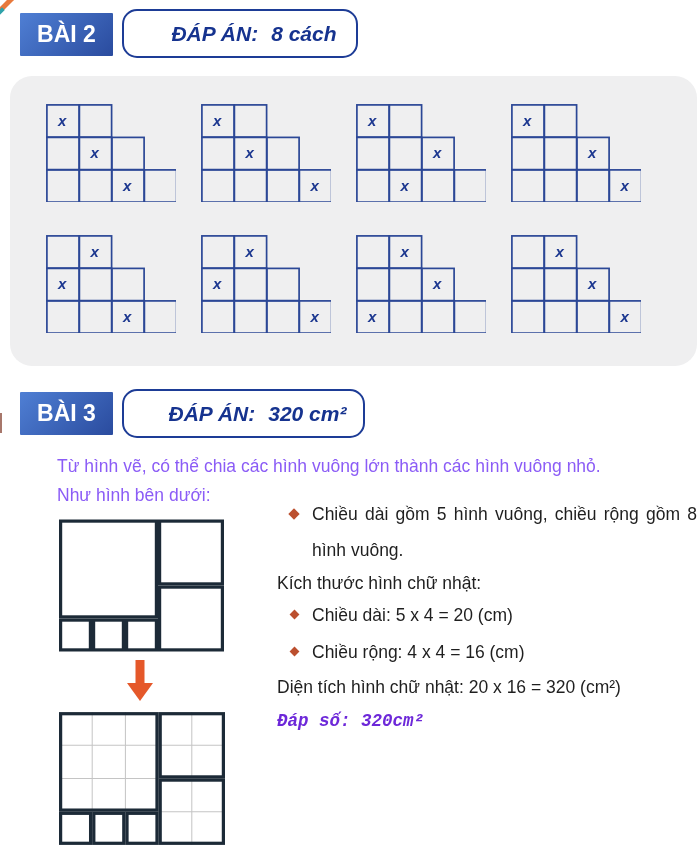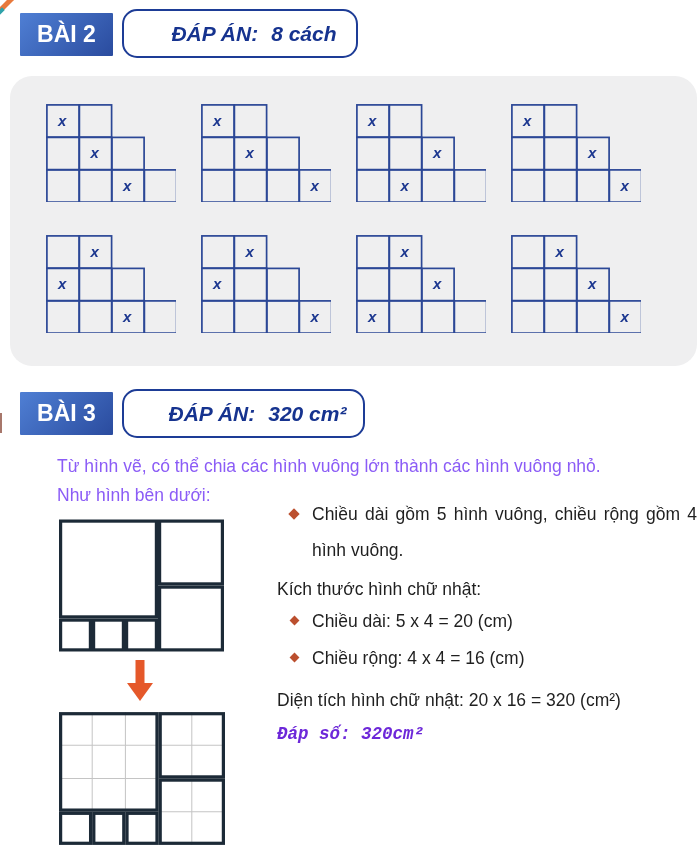"Chiều dài gồm 5 hình" span { text: 4 -> 8 }
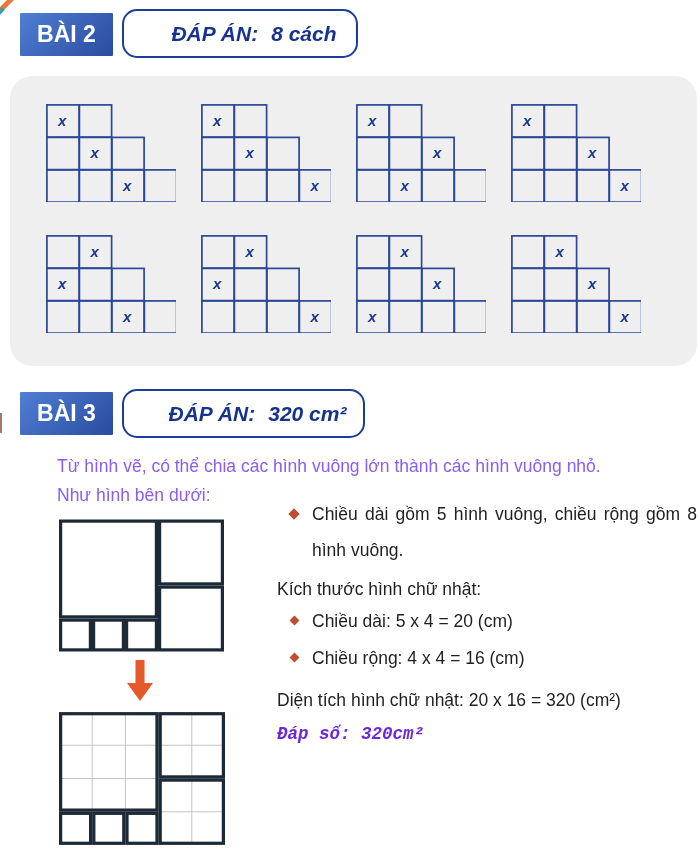"Kích thước hình chữ nhật:" .size-heading { margin-top: 8px -> 2px }
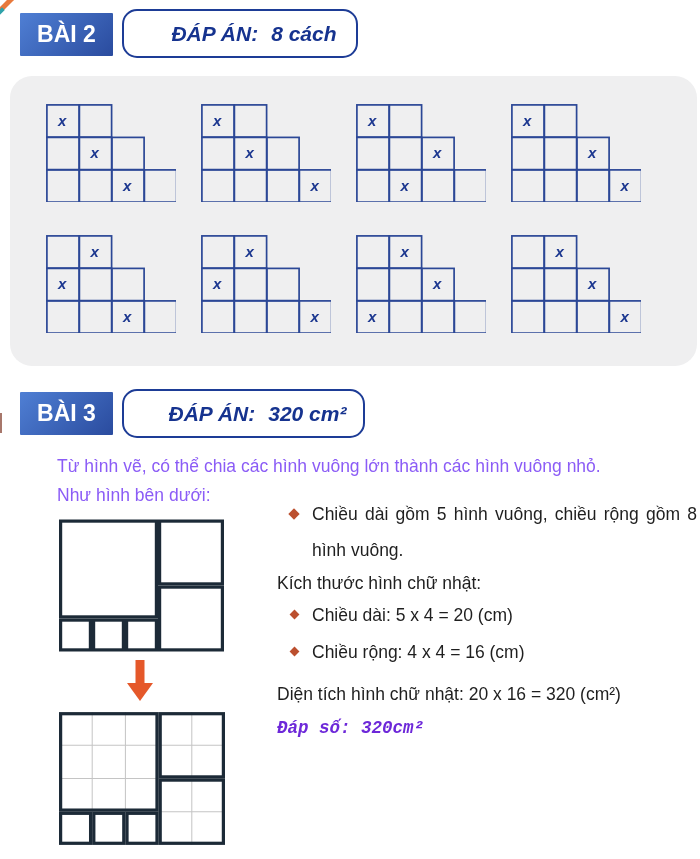"Diện tích hình chữ nhật:" .area-line { margin-top: 16px -> 9px }
